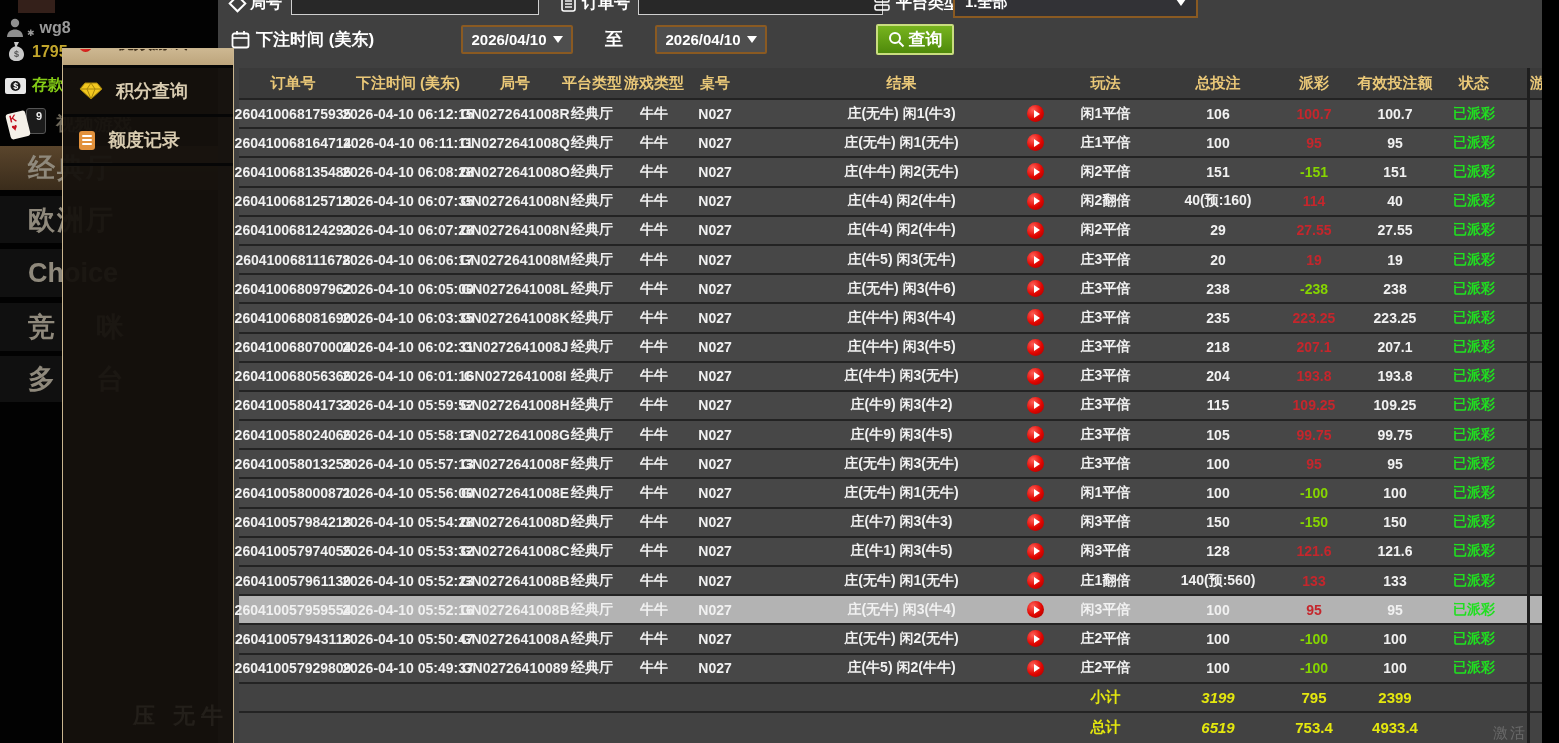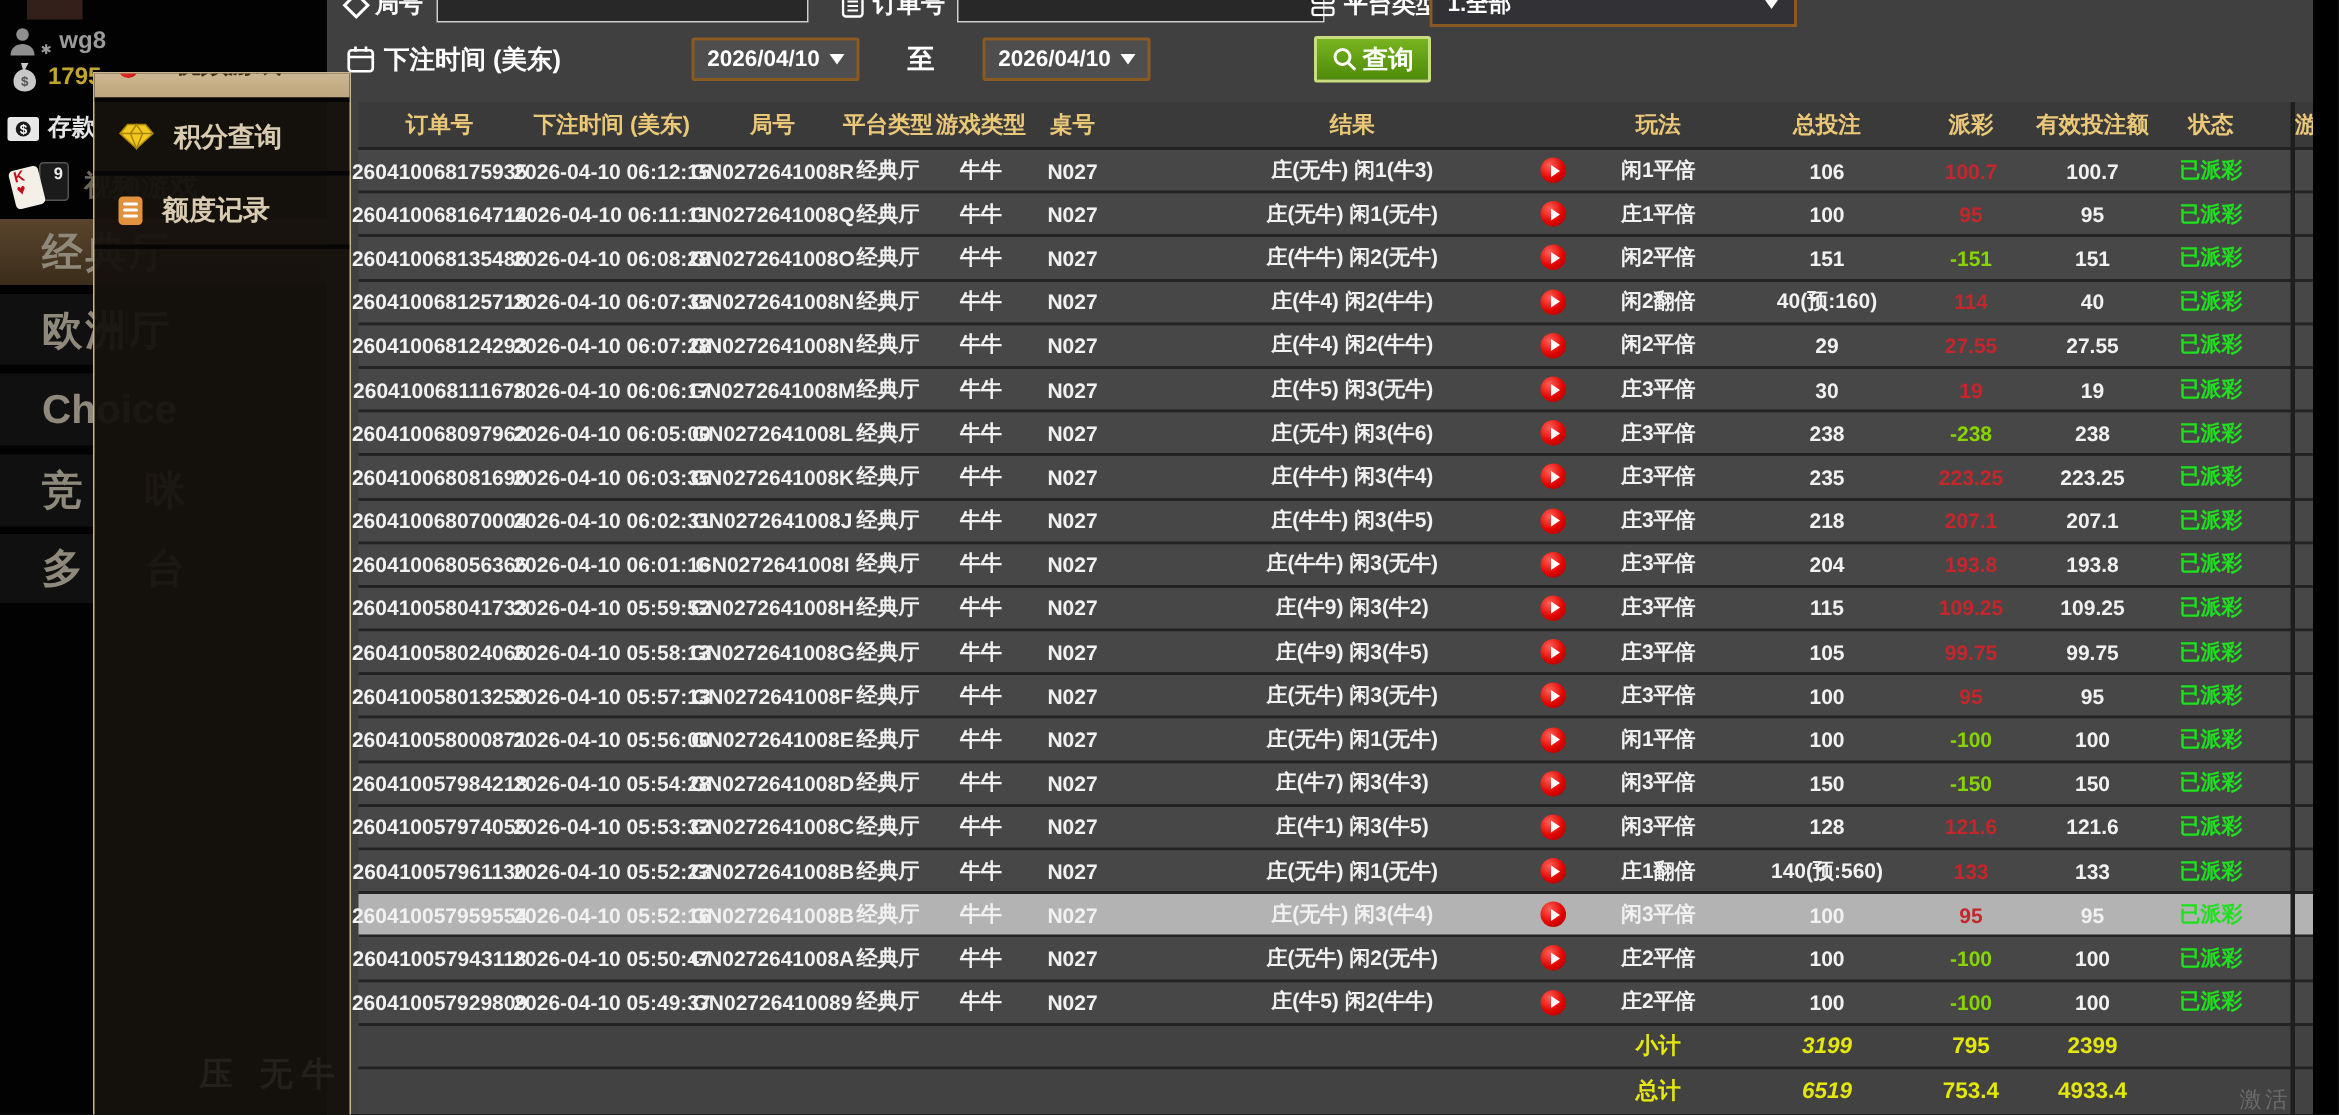"存款" .u-dep { color: #e5e5e5 -> #84cc16 }
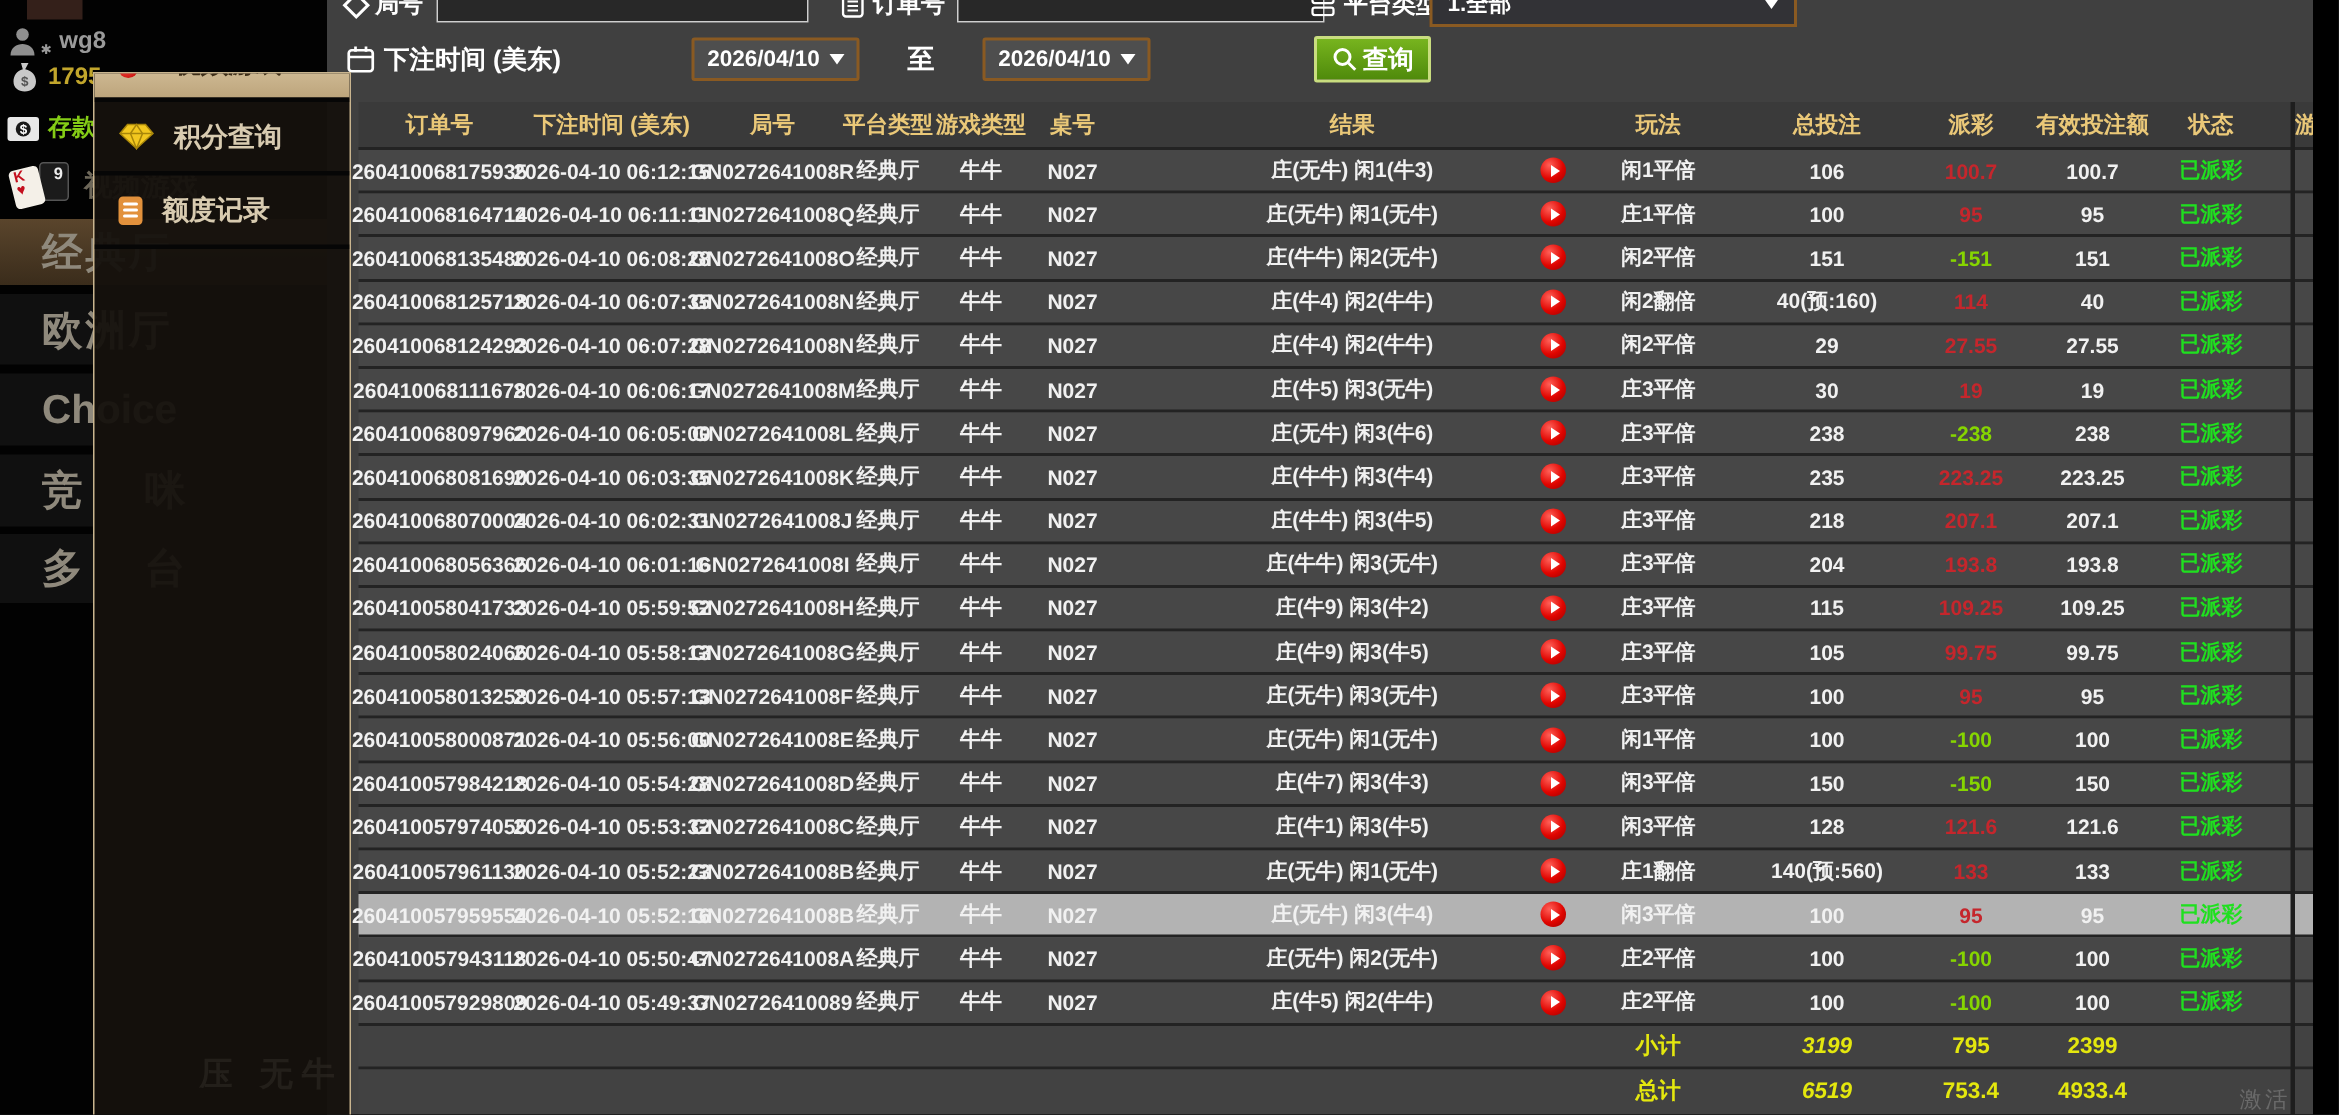"30" div.cell { text: 30 -> 20 }
